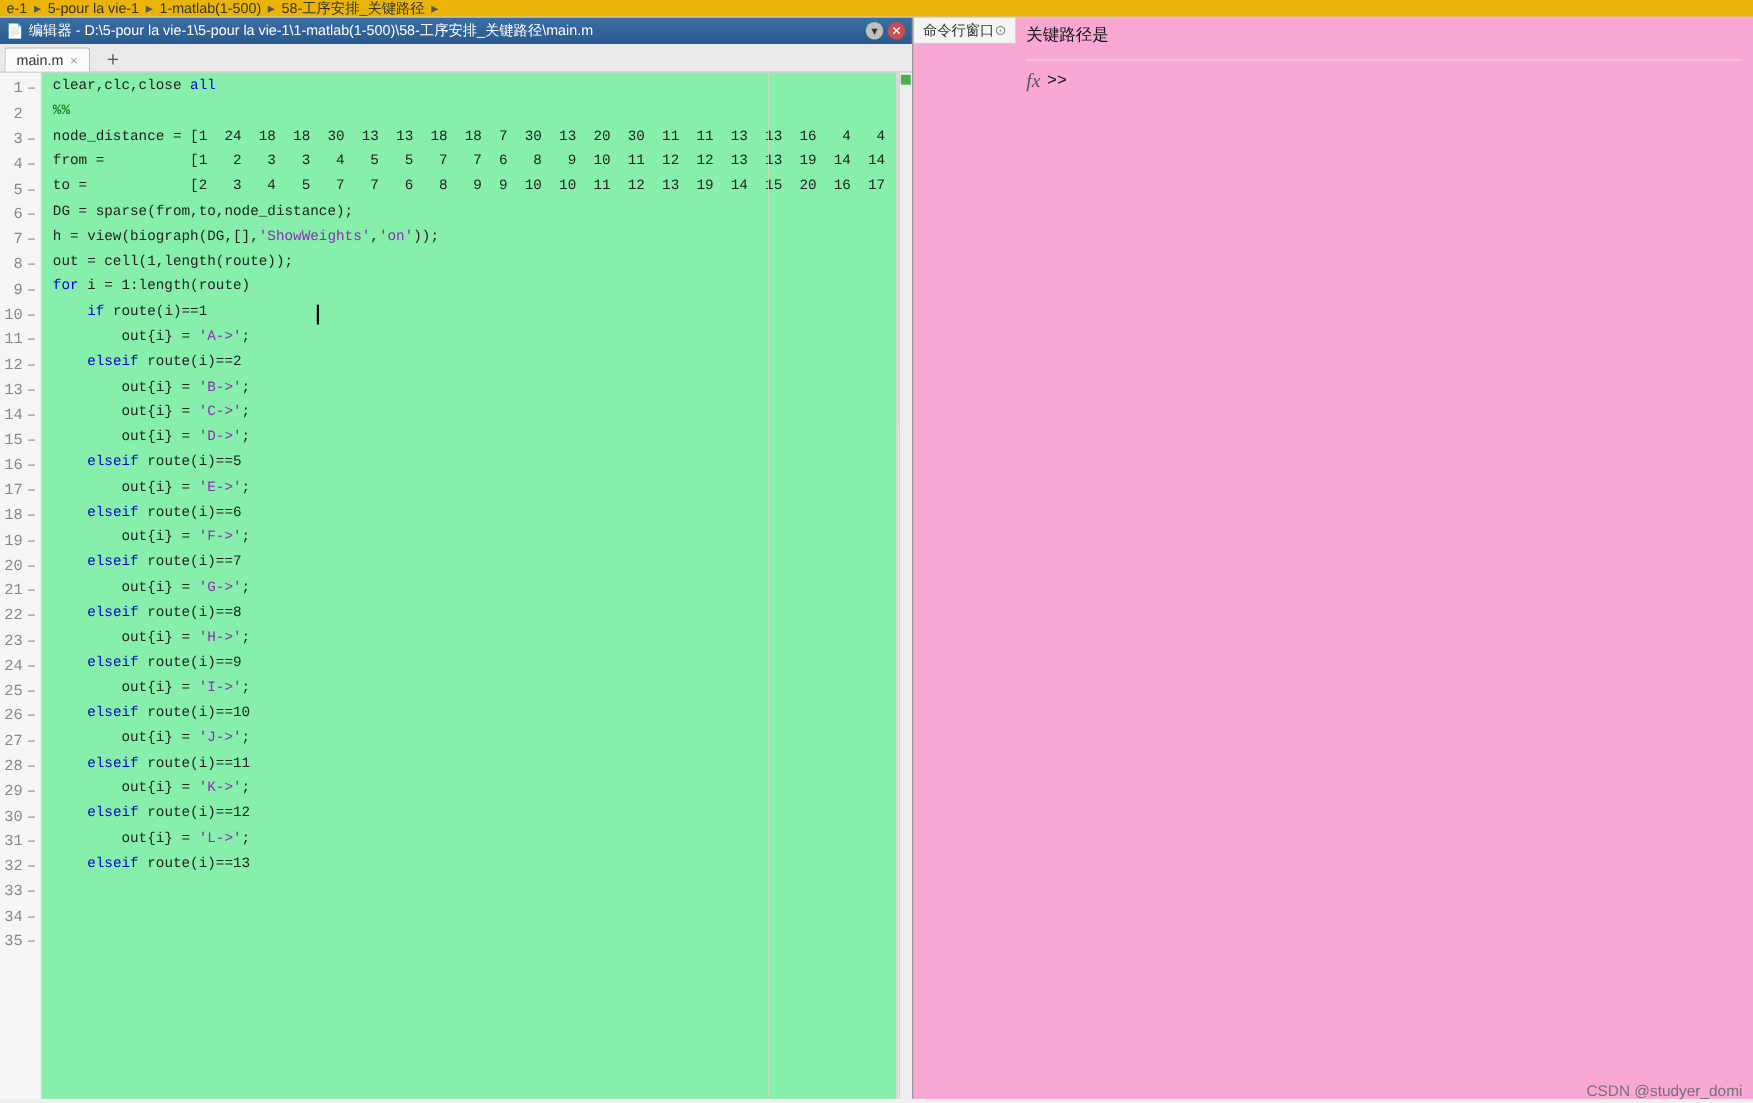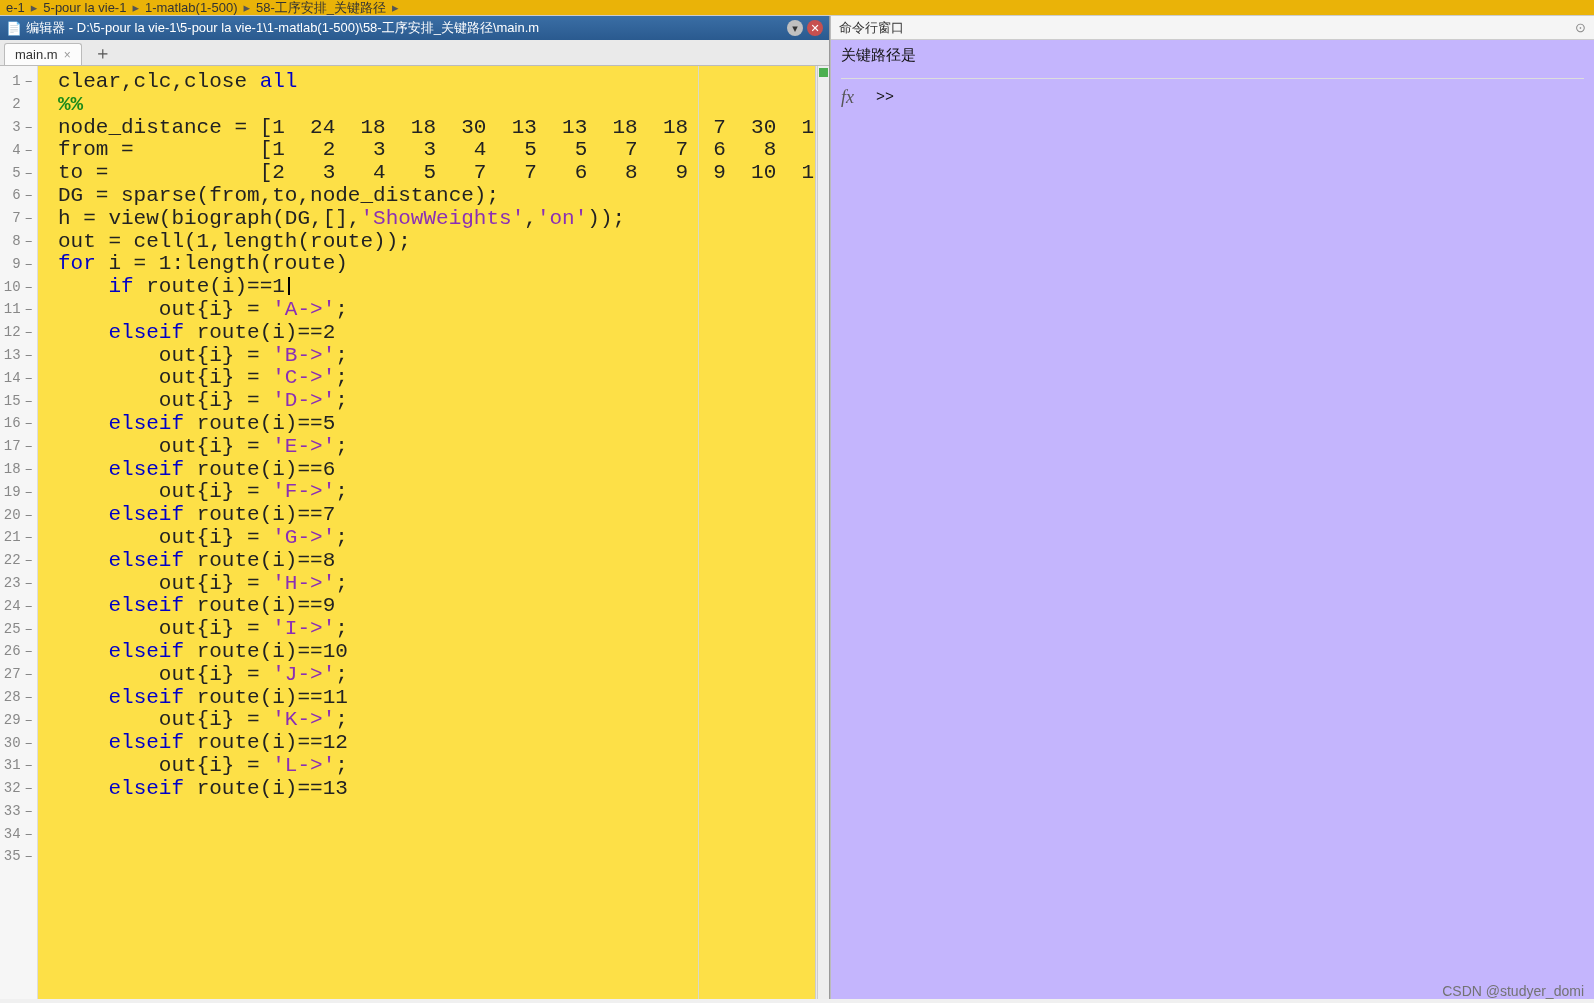"命令行窗口" .cmd-panel { background: #c4b5fd -> #f9a8d4; flex-direction: column -> row }
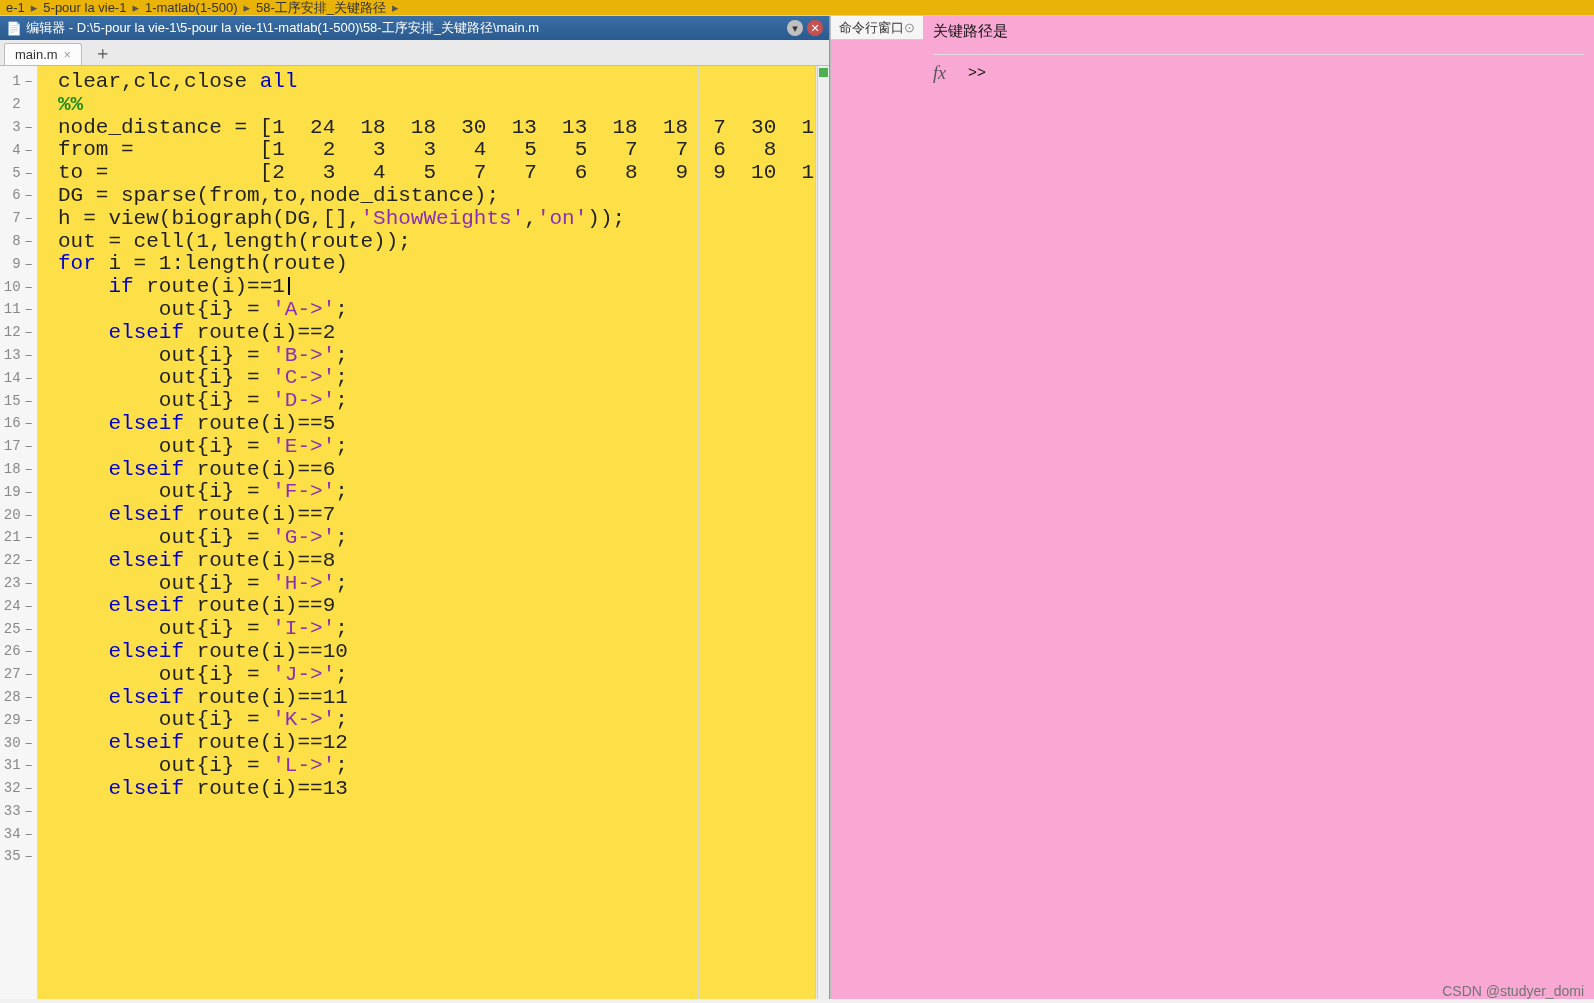"clear,clc,close all" .code-area { background: #fde047 -> #86efac; font-size: 21px -> 13px; padding: 4px 0 4px 20px -> 4px 0 4px 10px }
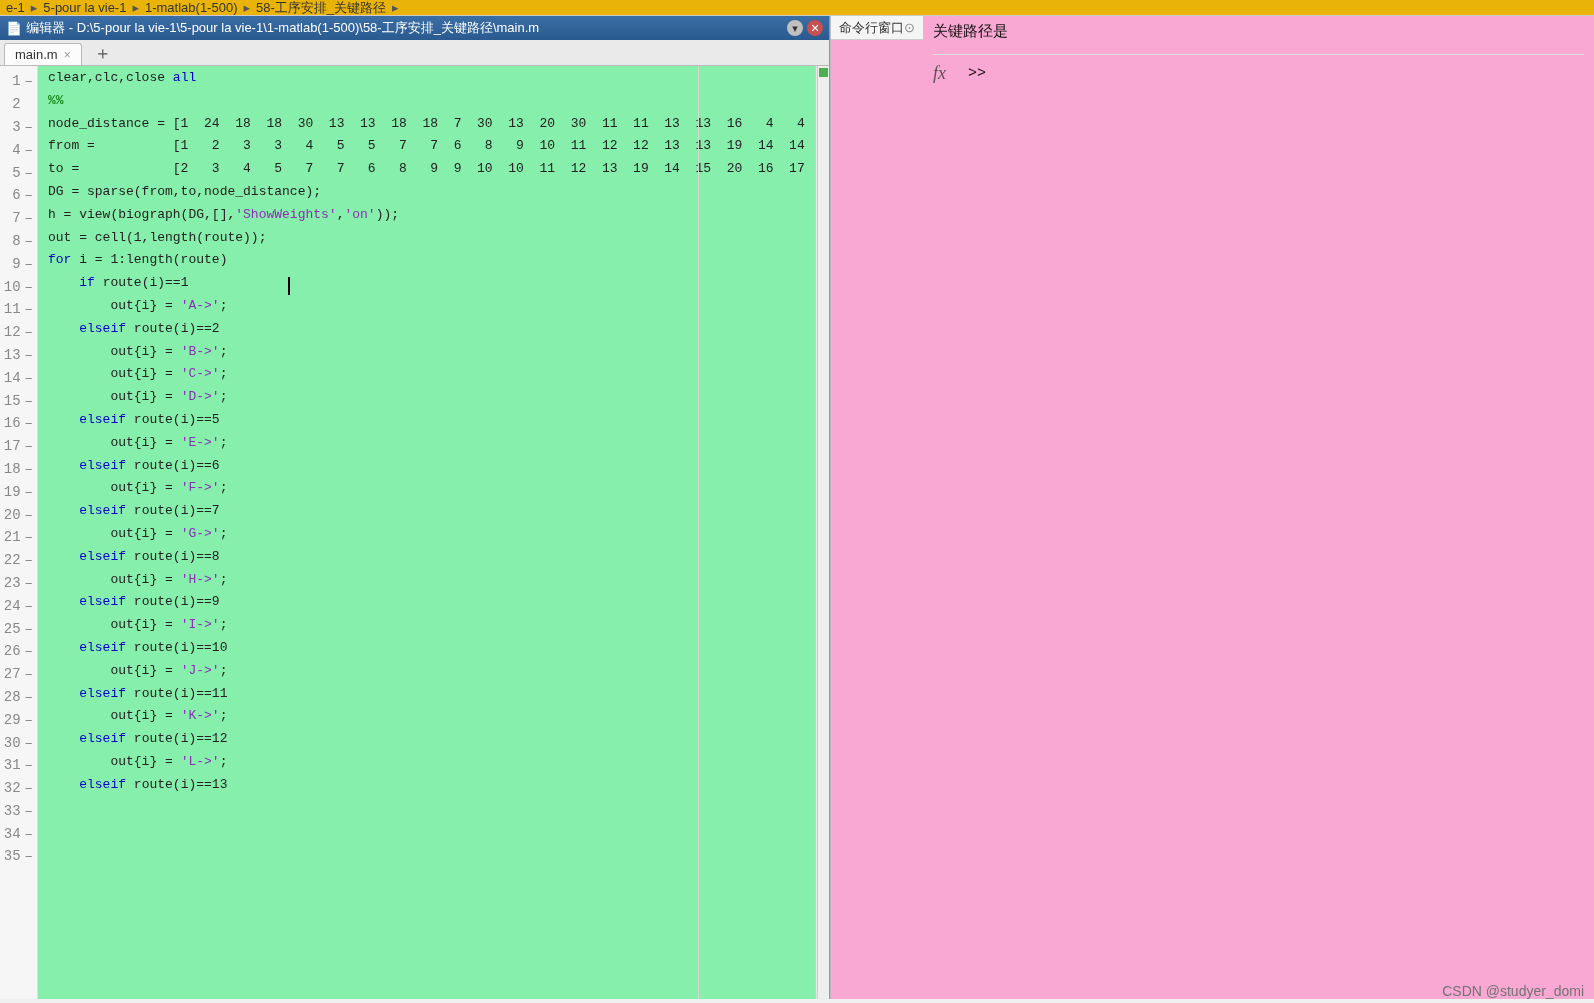"fx" .fx-row { gap: 22px -> 6px }
